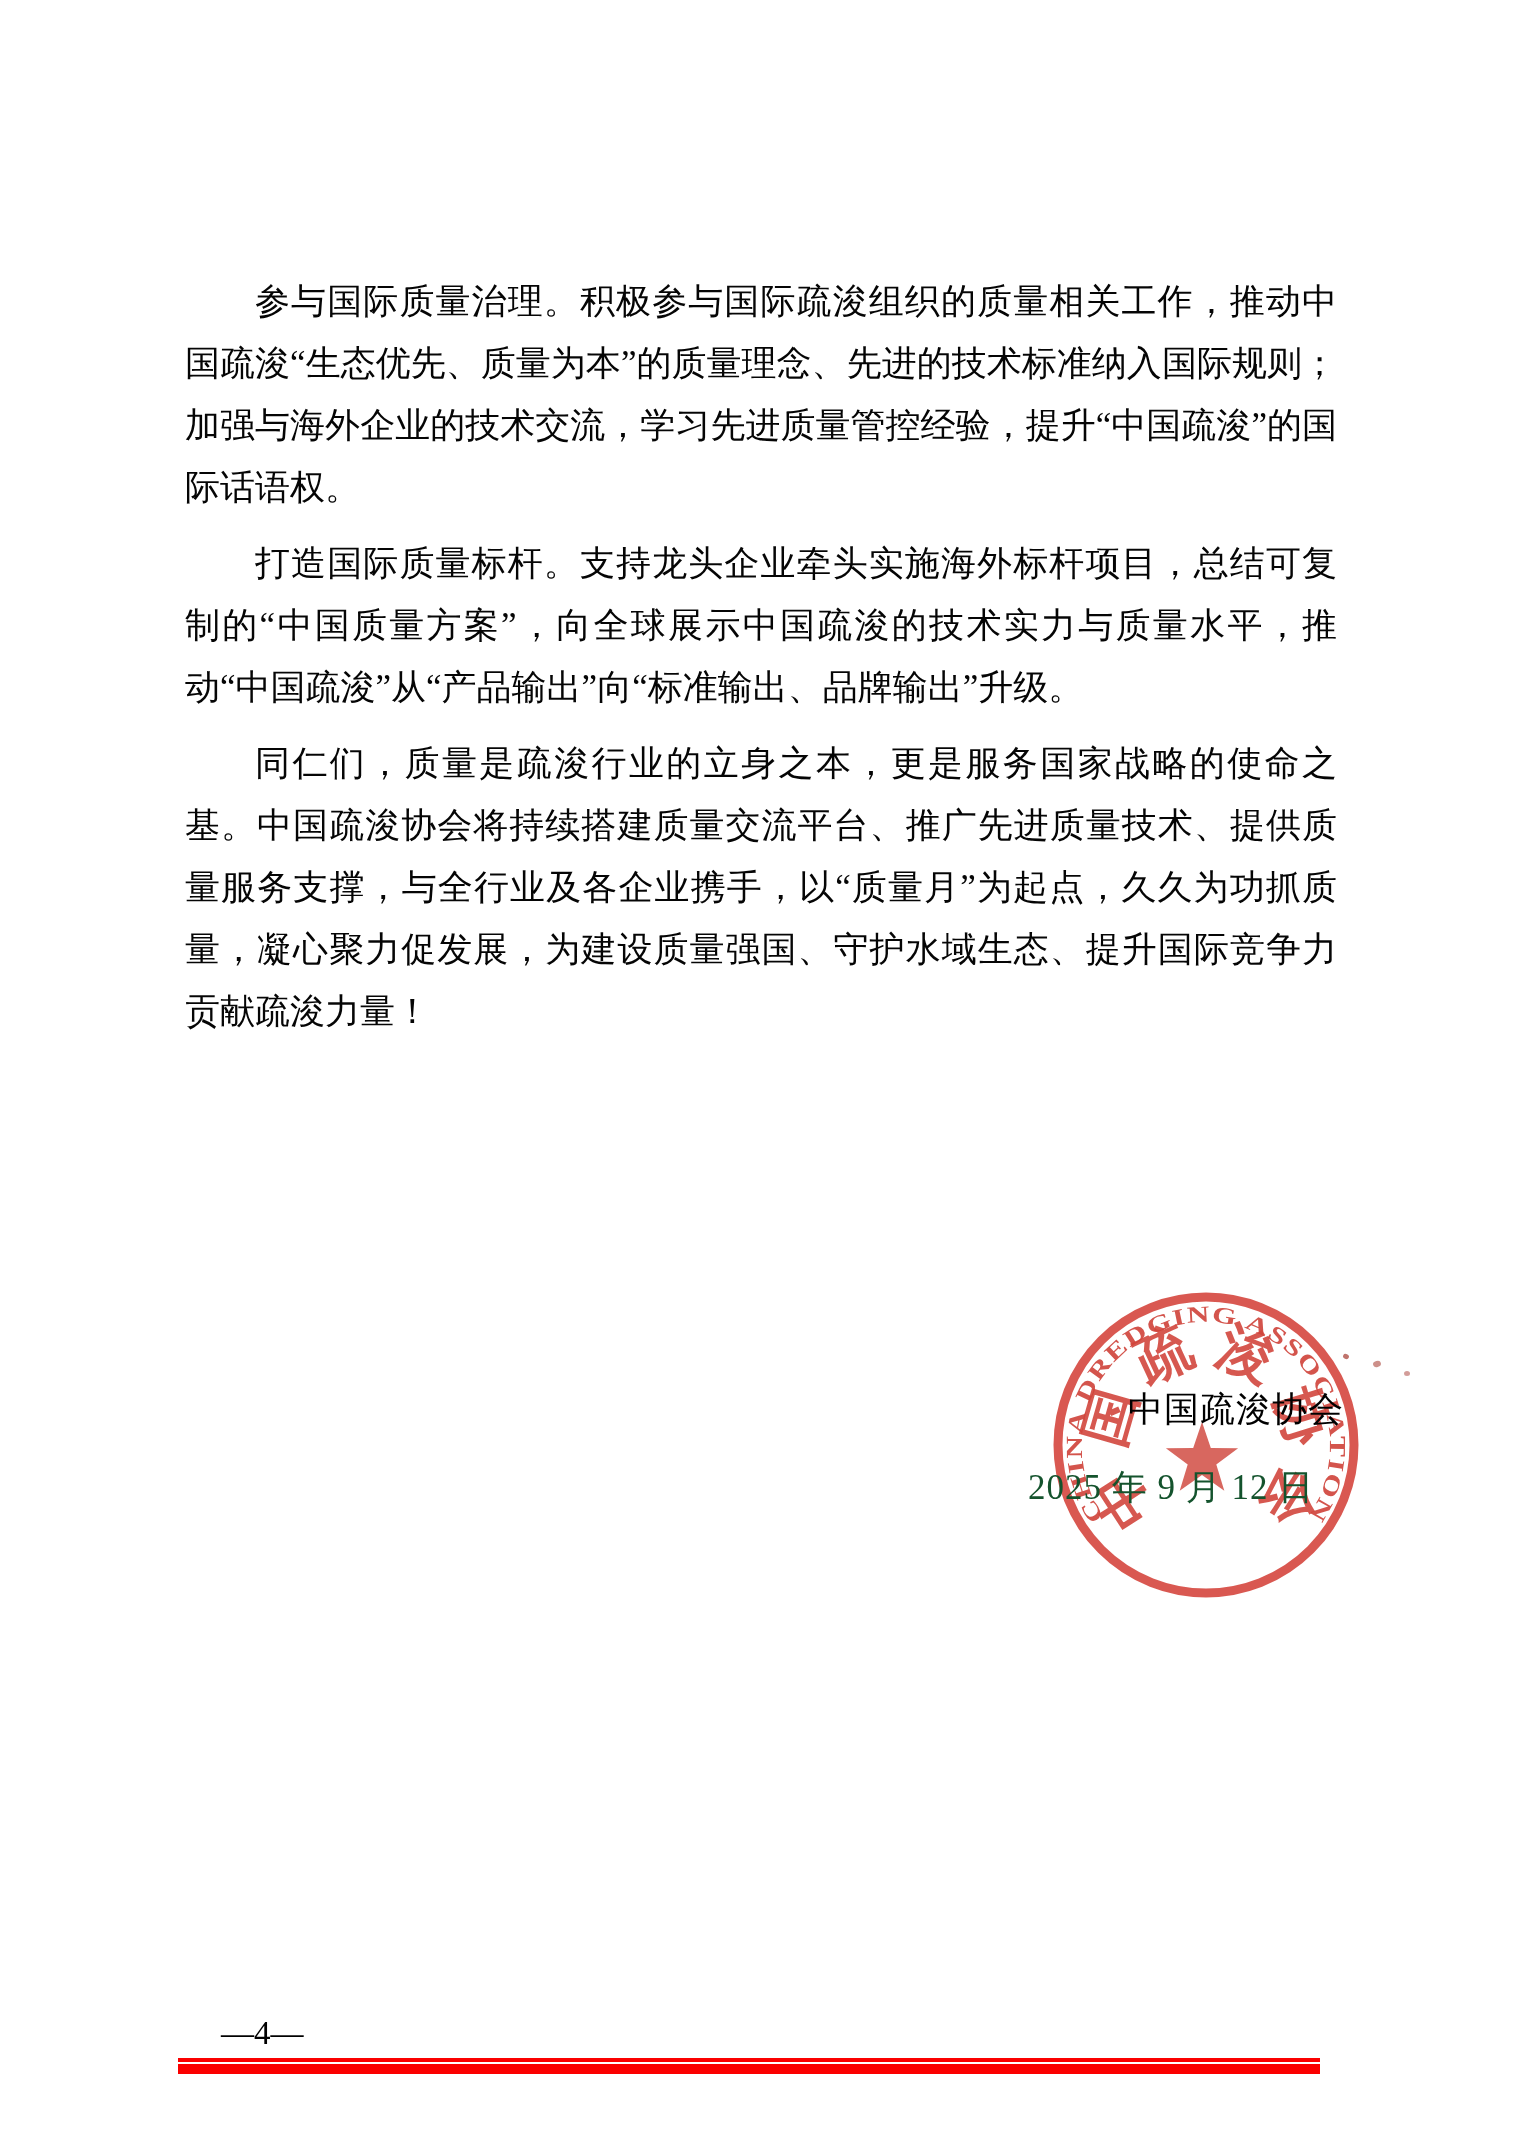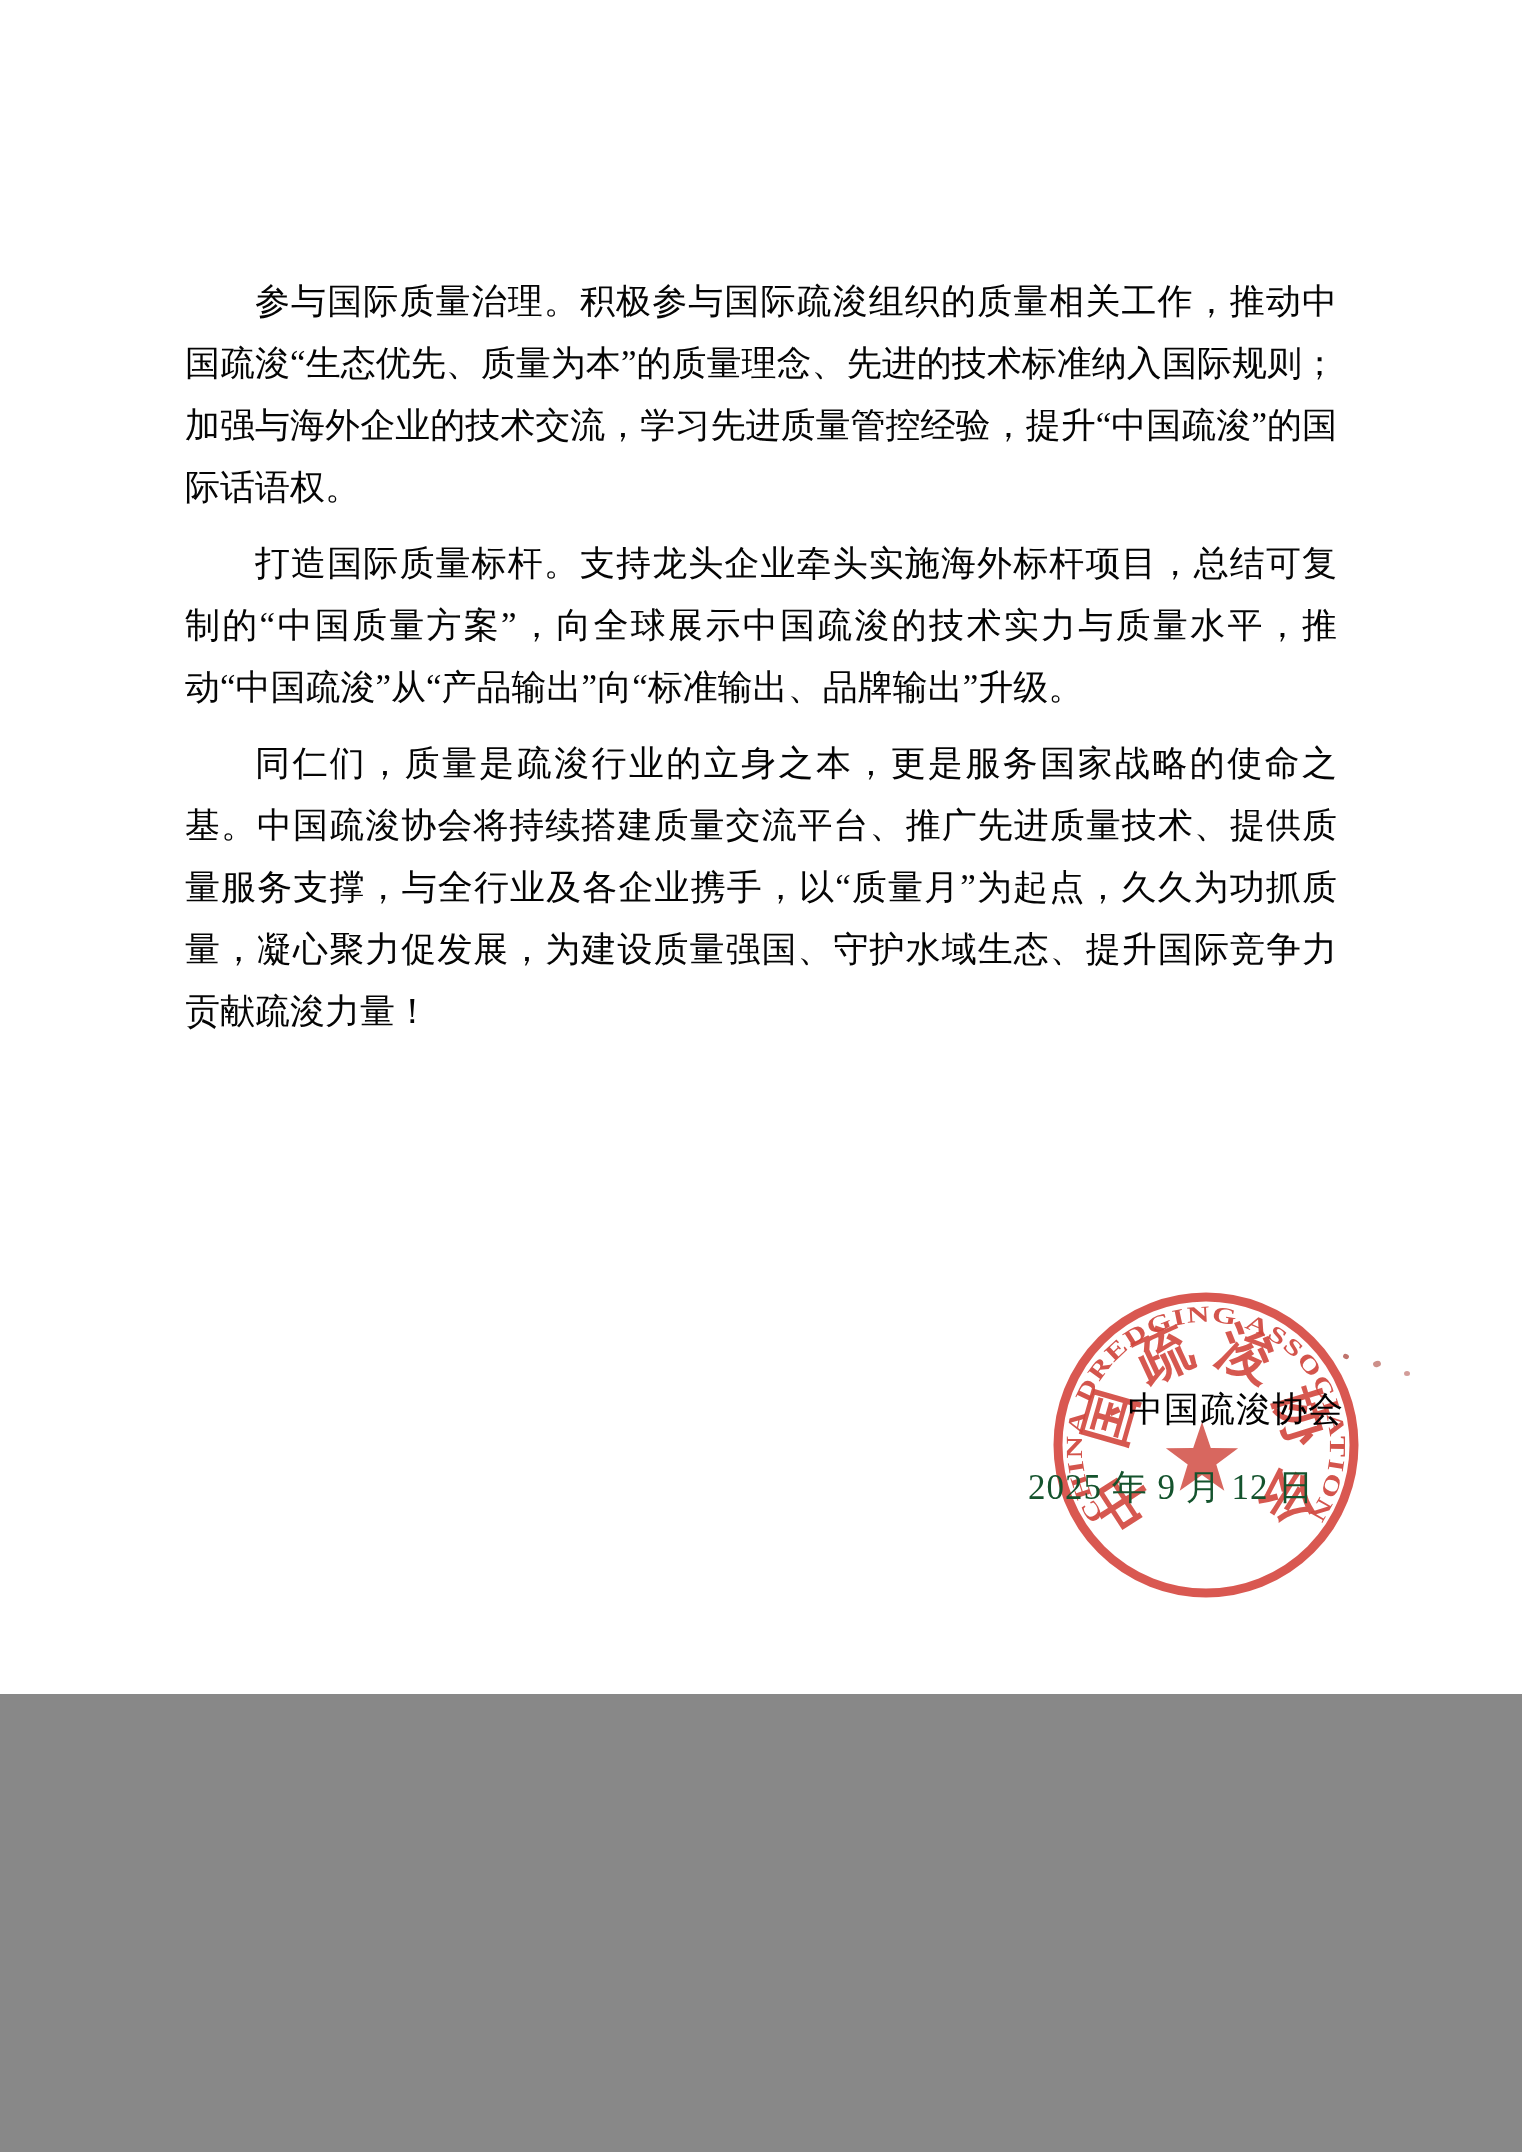"参与国际质量治理。积极参与国际疏浚组织的质量相关工作，推动中国疏浚“生态优先、质" .page { height: 1694px -> 2152px }
